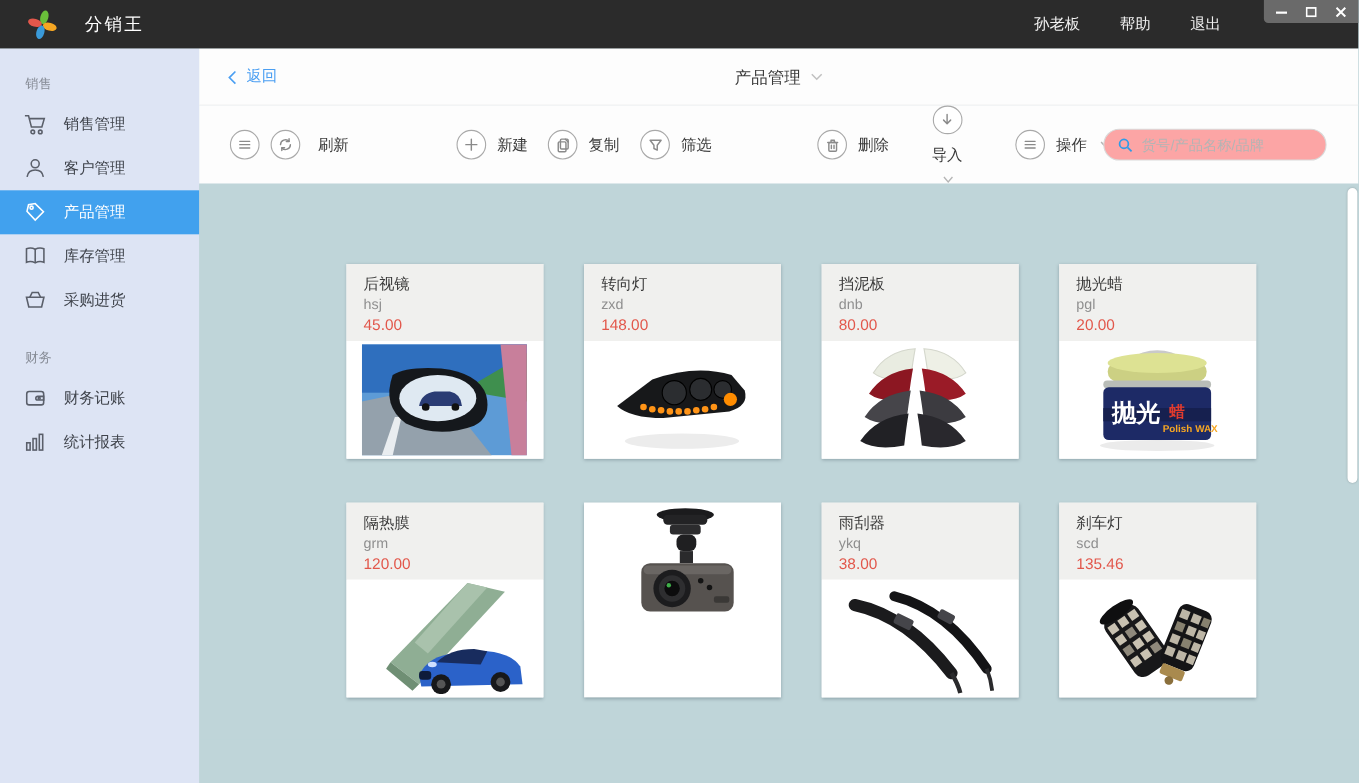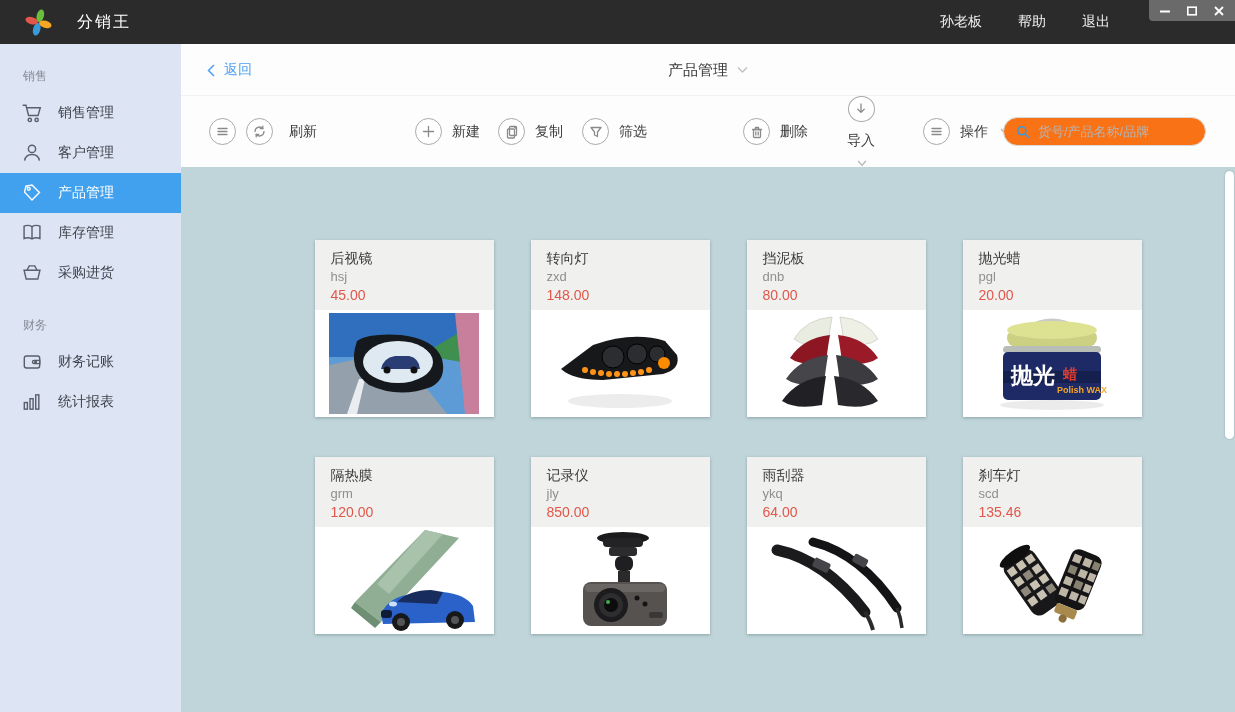"货号/产品名称/品牌" .searchbox { background: #f97316 -> #fca5a5 }
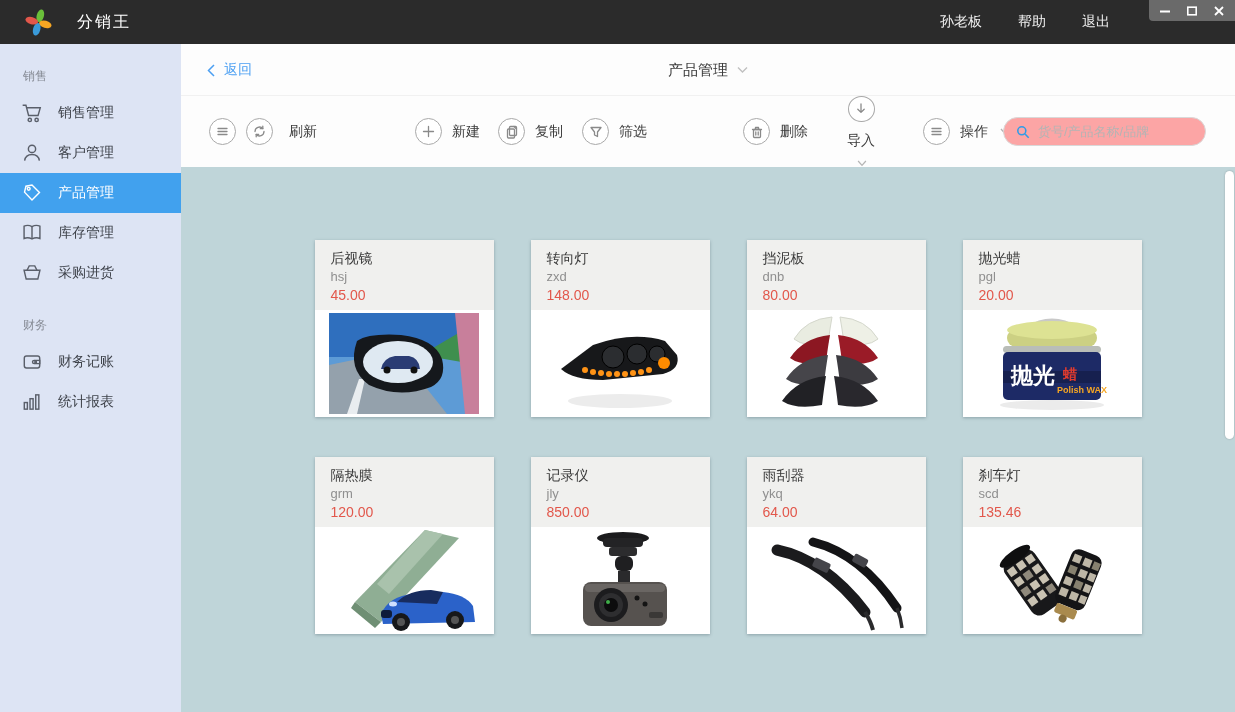"记录仪" div.card-head { html: <div> <div>记录仪</div> <div>jly</div> <div>850.00</div> </div> -> none }
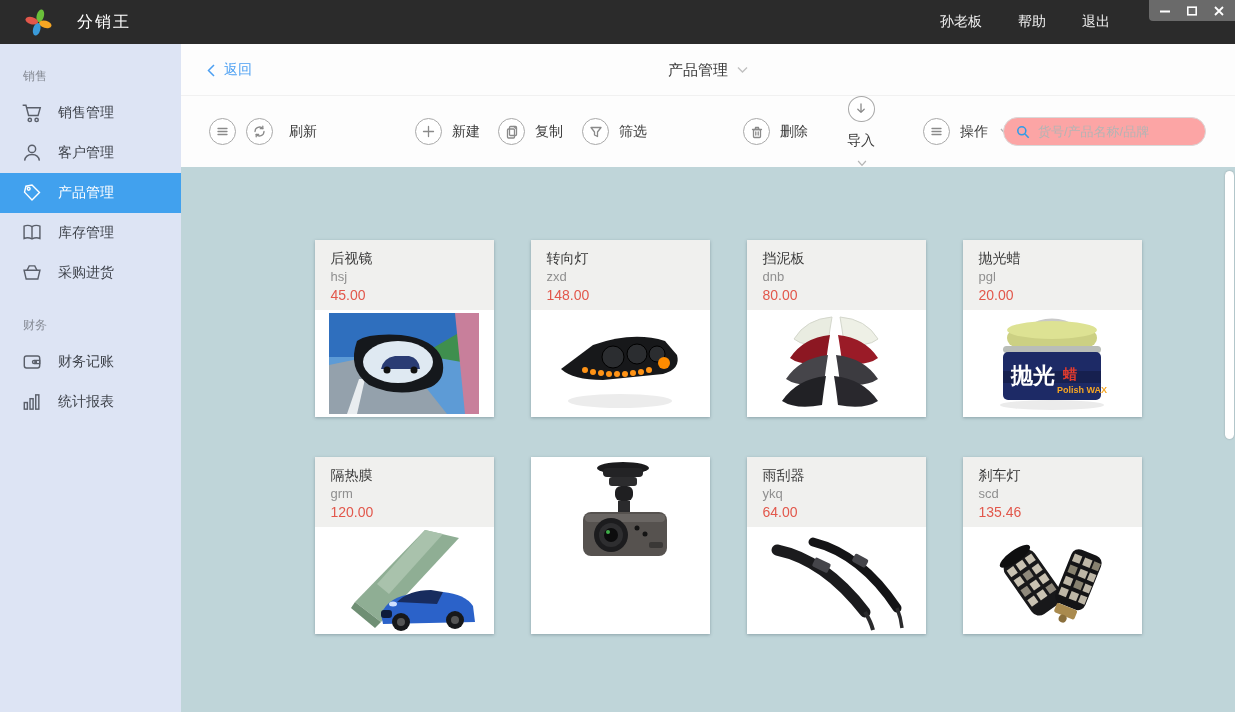"64.00" div.p-price { text: 64.00 -> 38.00 }
